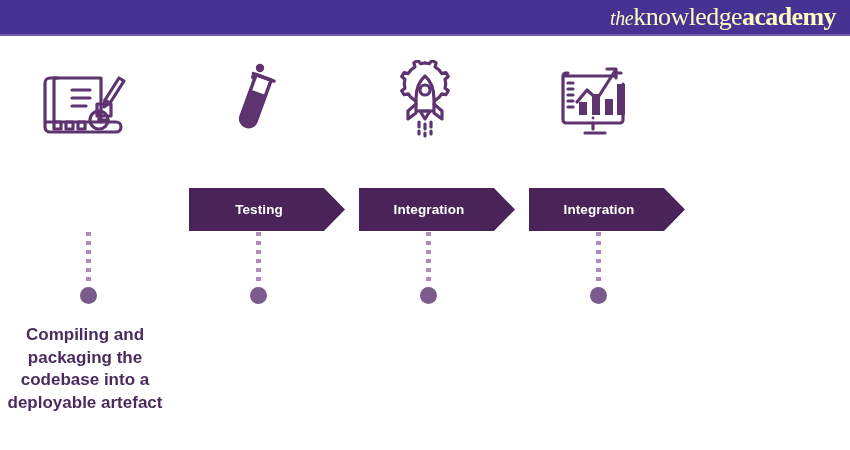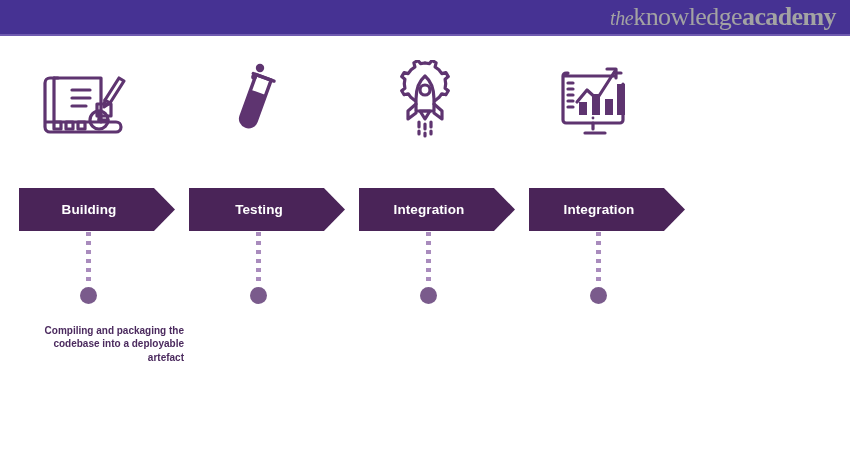"theknowledgeacademy" .logo { color: #a3a3a3 -> #fef9c3 }
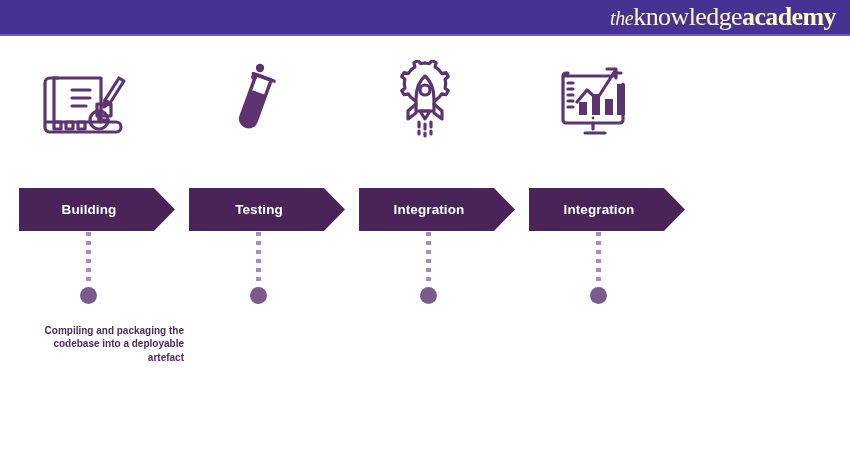"Building" div.banner { html: <div> <span>Building</span> </div> -> none }
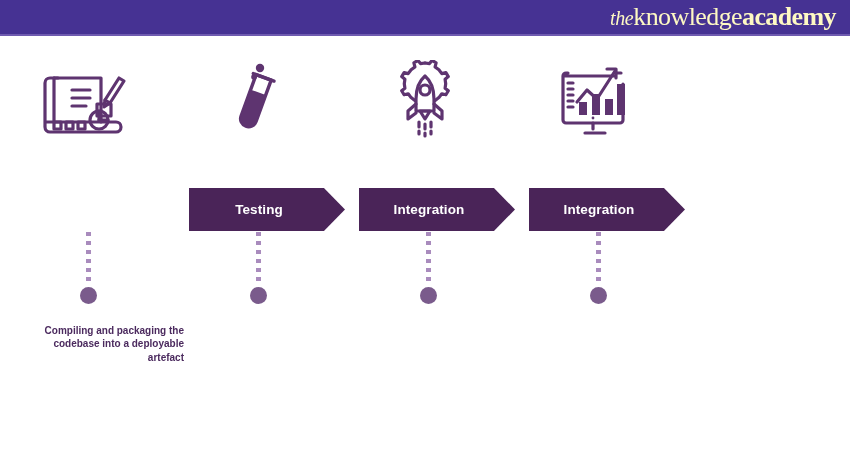"Compiling and packaging the codebase" .desc { font-size: 10px -> 17px; margin-left: 20px -> none; text-align: right -> center }
